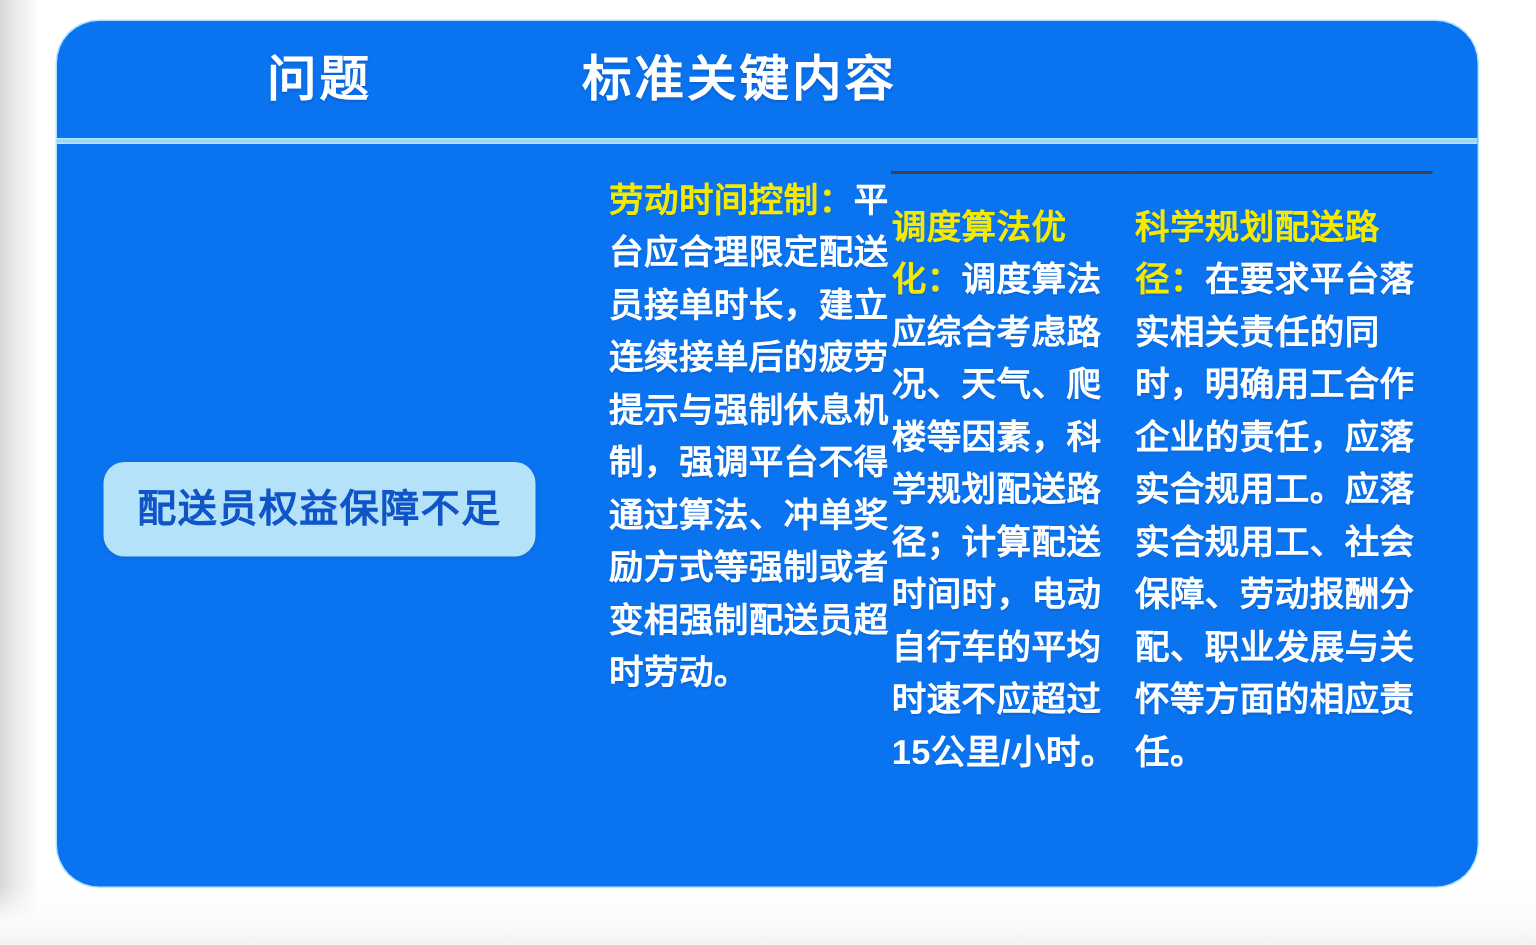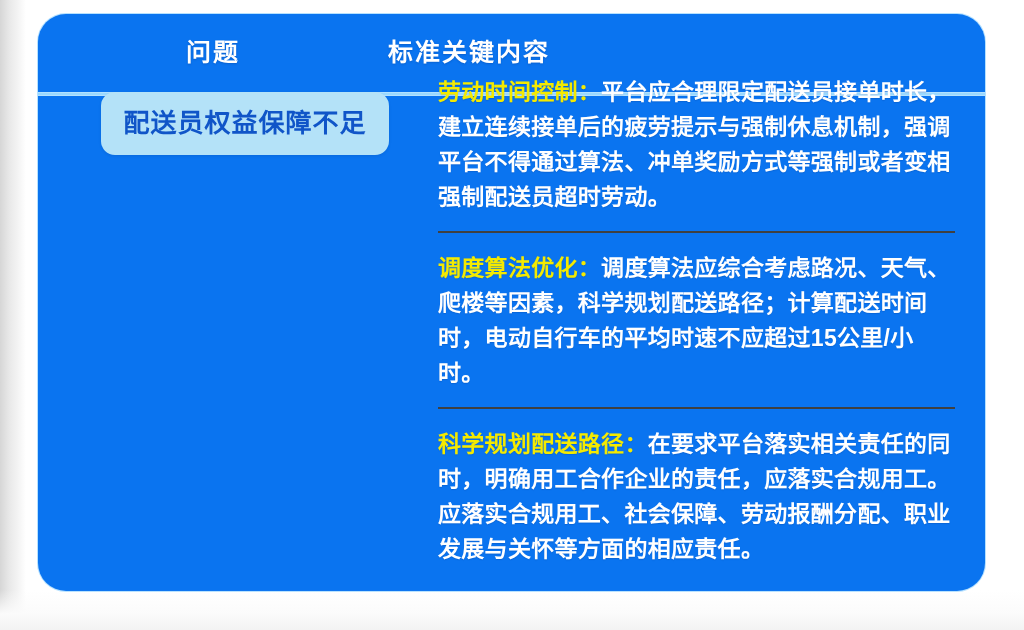"问题" .header-title { font-size: 25px -> 33px }
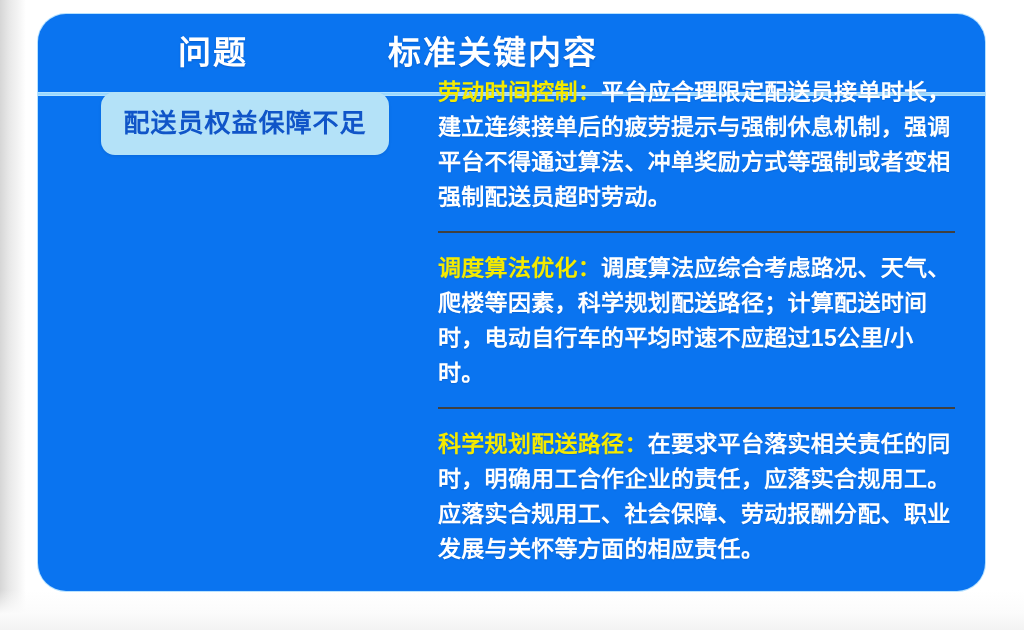"劳动时间控制：平台应合理限定配送员接单时长，建立连续接单后的疲劳提示与强制休息机" .body-right { flex-direction: column -> row }
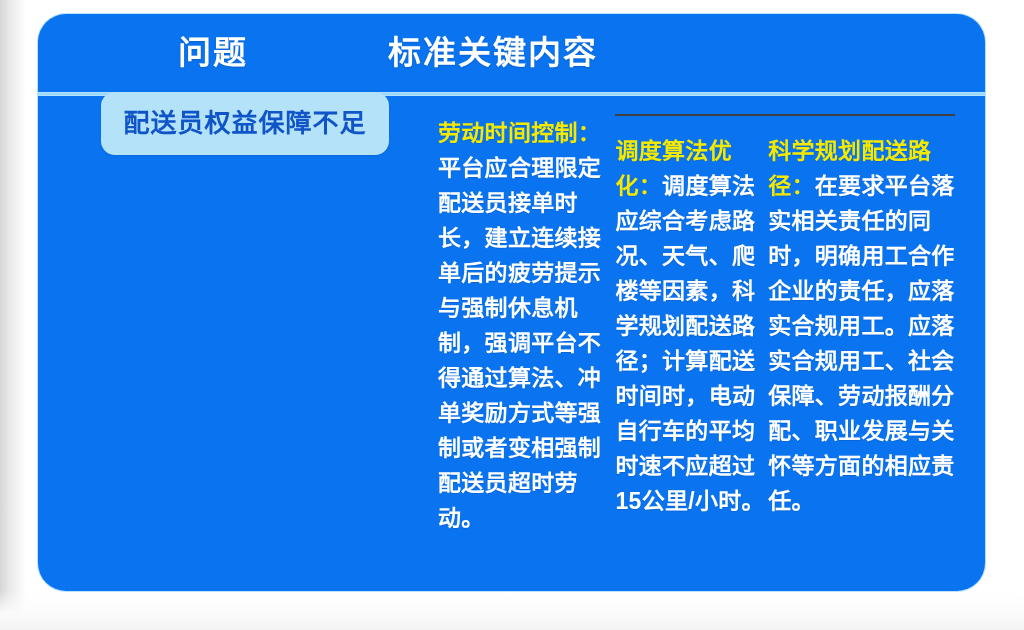"配送员权益保障不足" .body-left { align-items: flex-start -> center; margin-left: 32px -> none }
